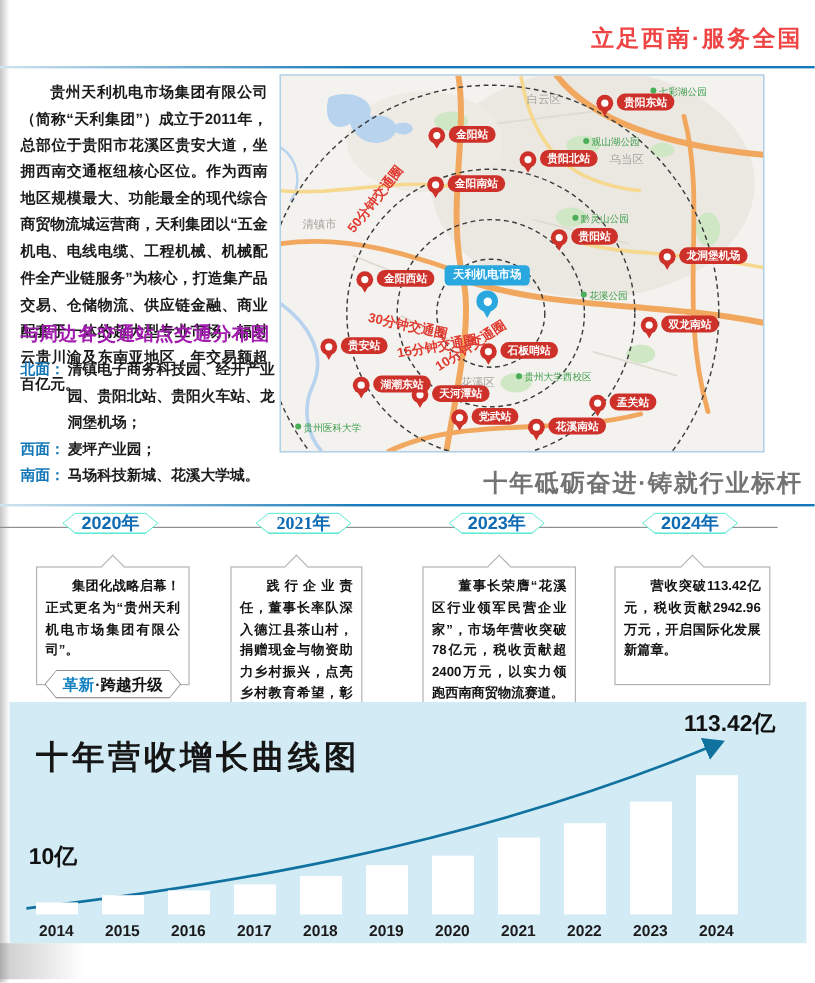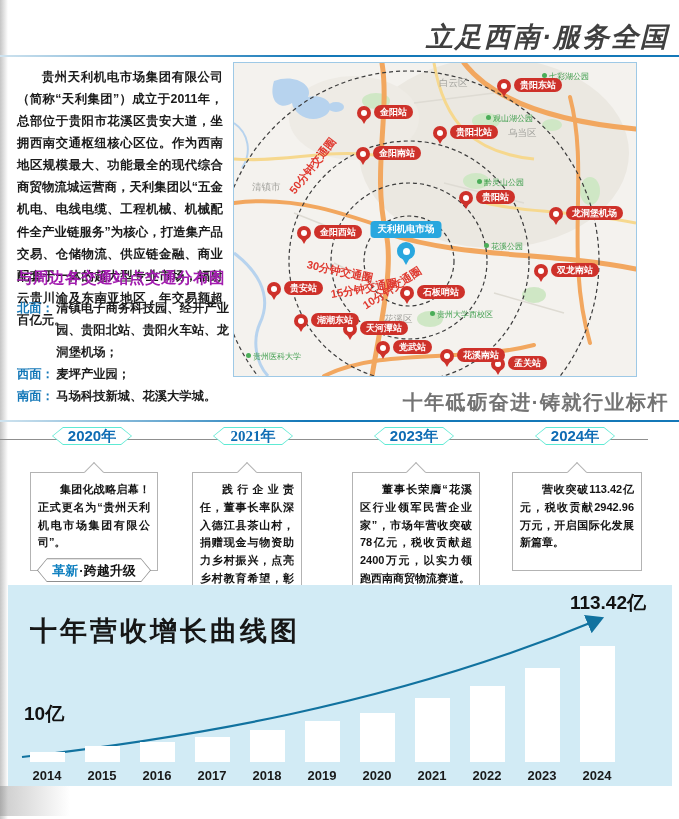"立足西南·服务全国" .h1 { color: #404040 -> #ef4444; font-size: 27px -> 19px; font-style: italic -> none }
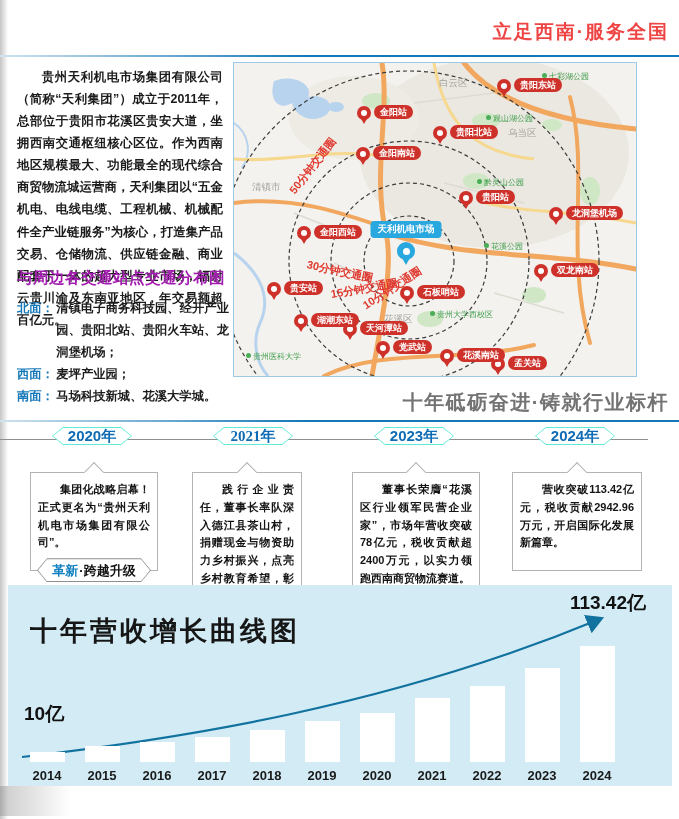"孟关站" div.station { margin-top: 28px -> none }
